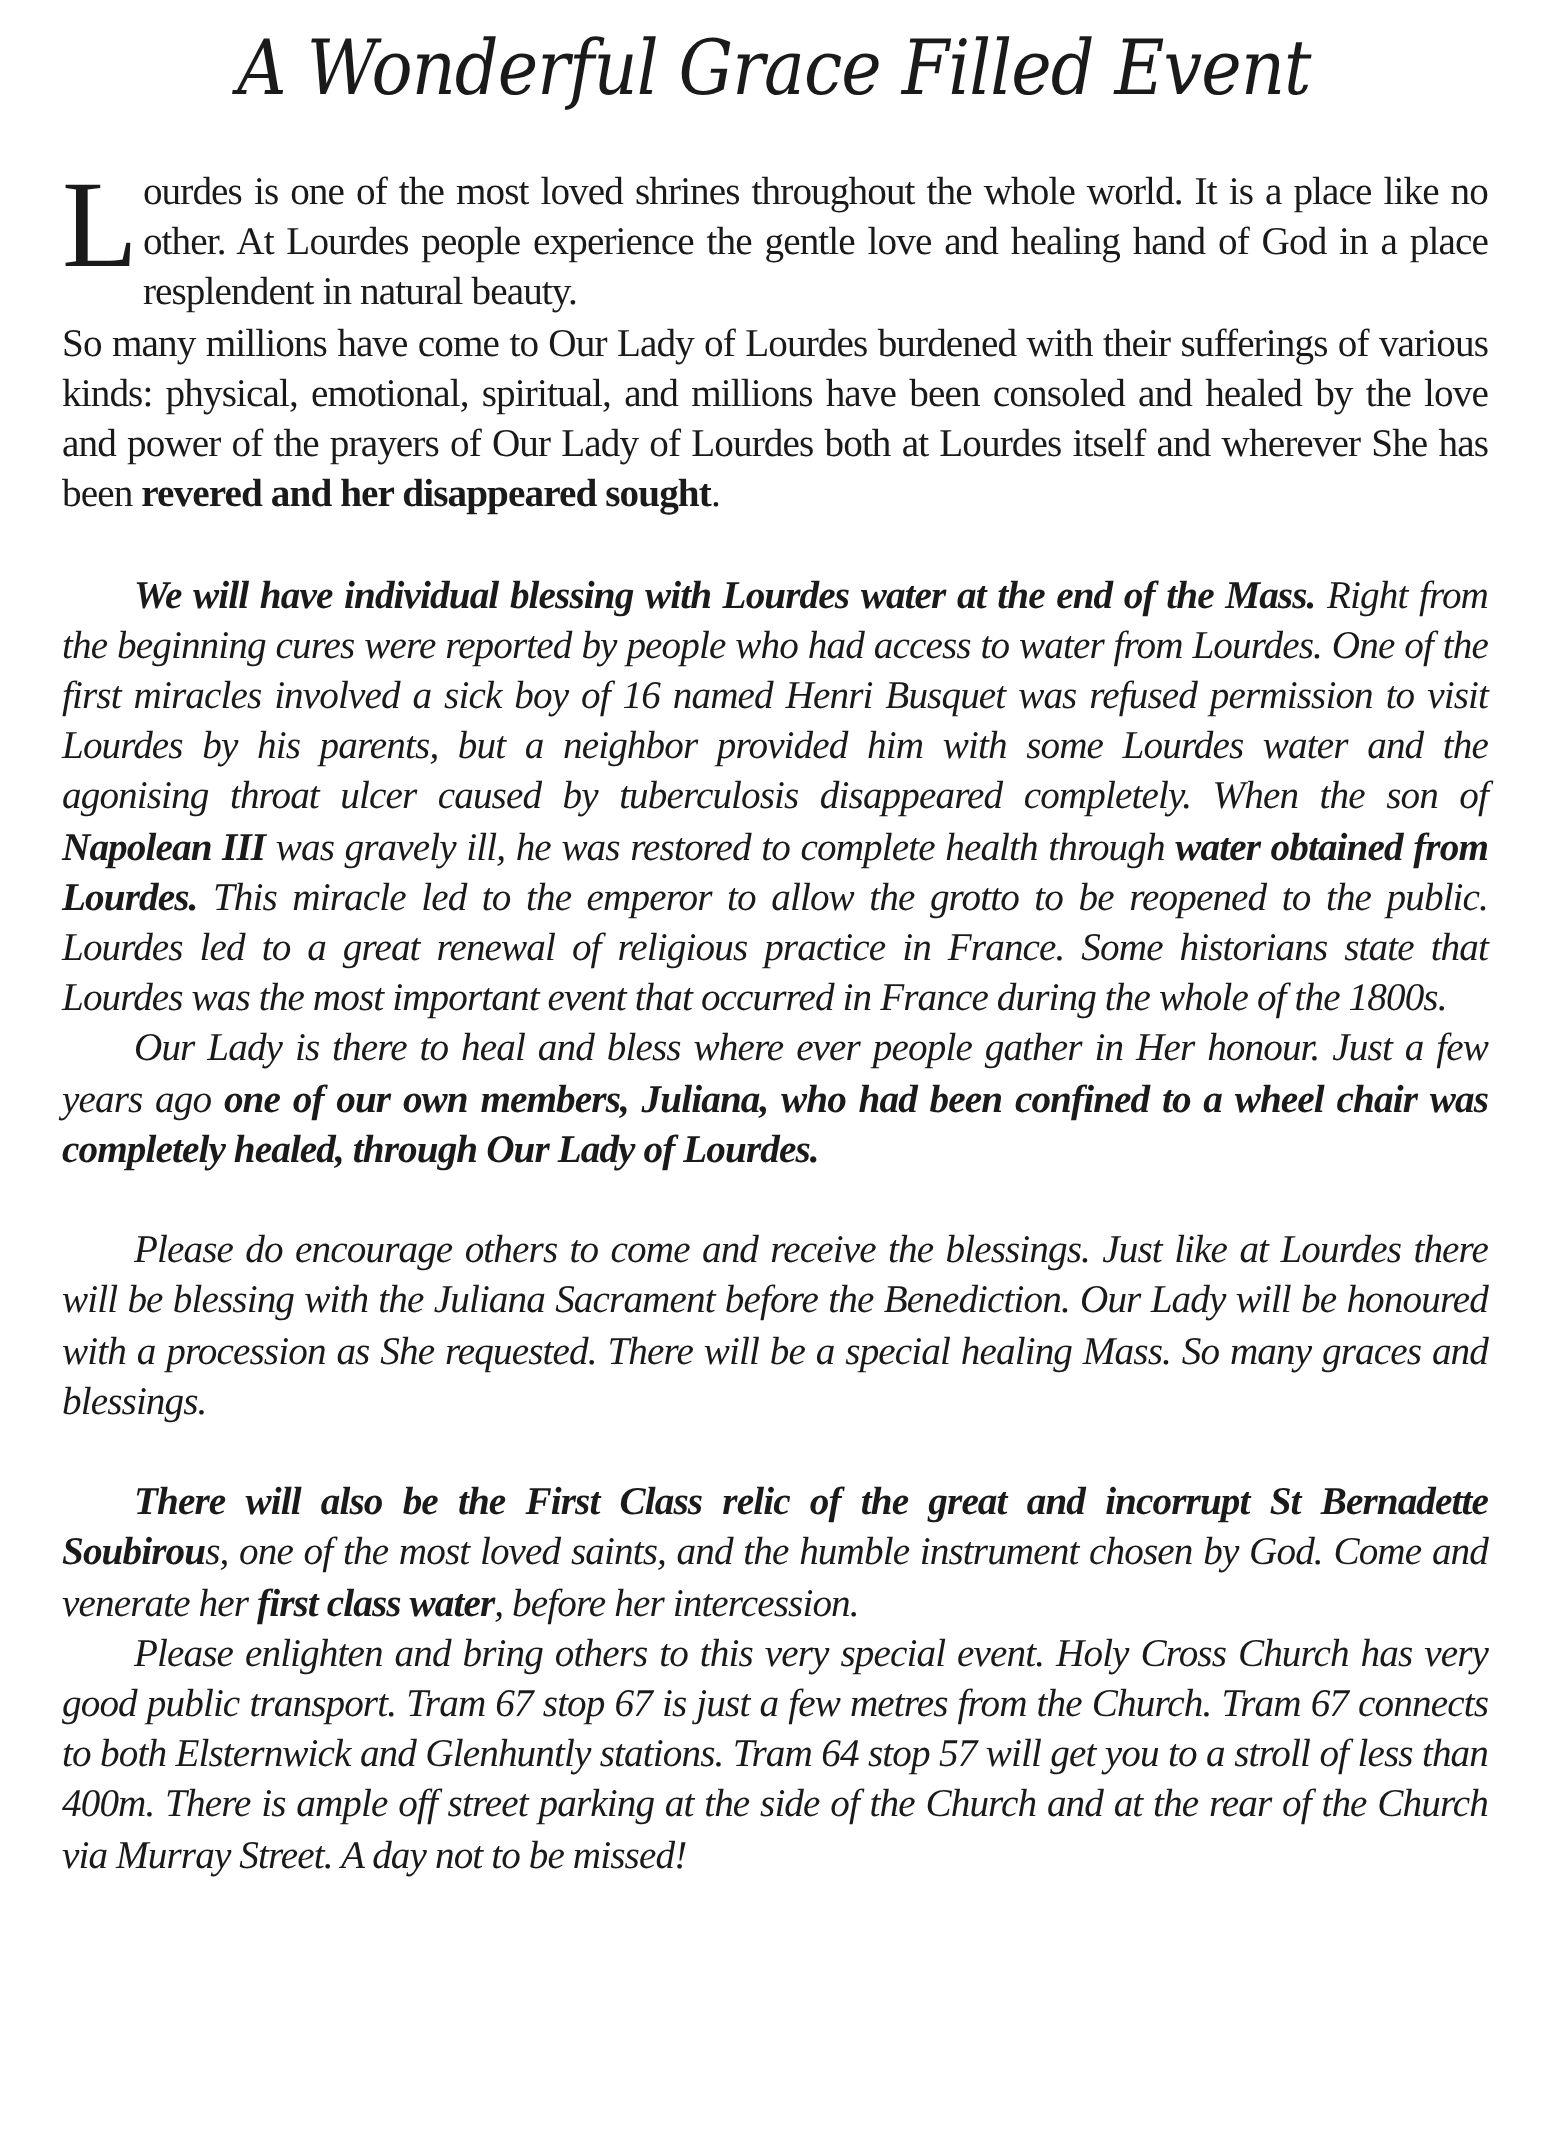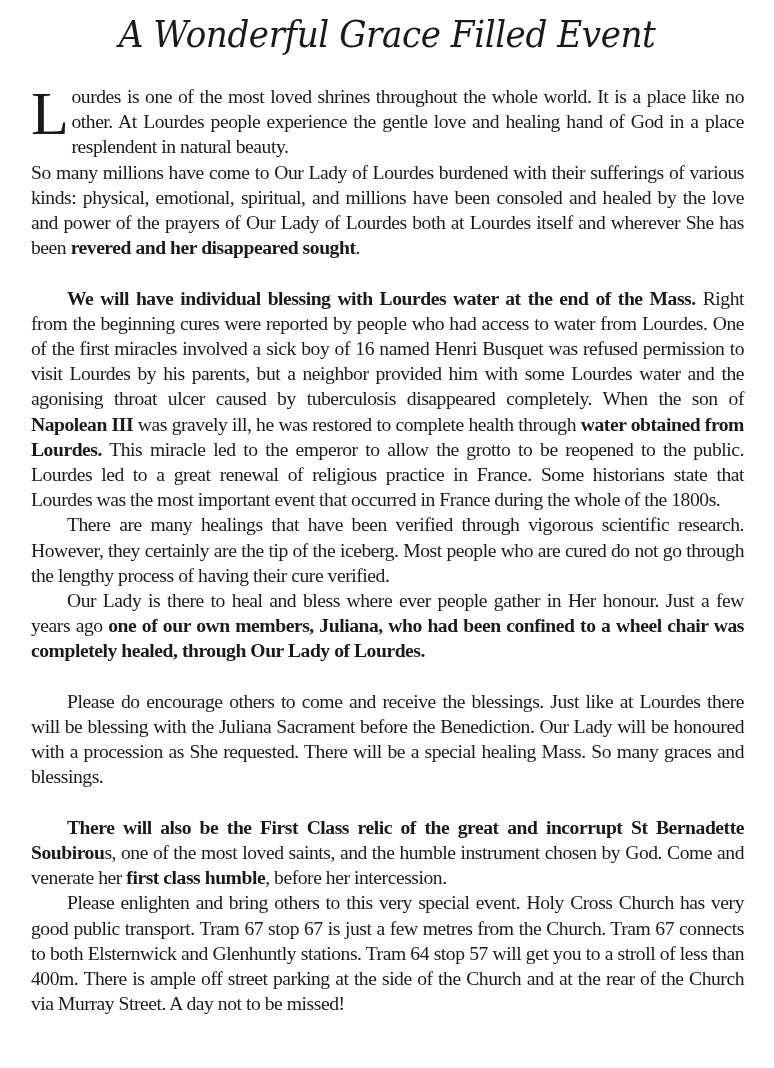"We will have individual blessing" .indent { font-style: none -> italic }
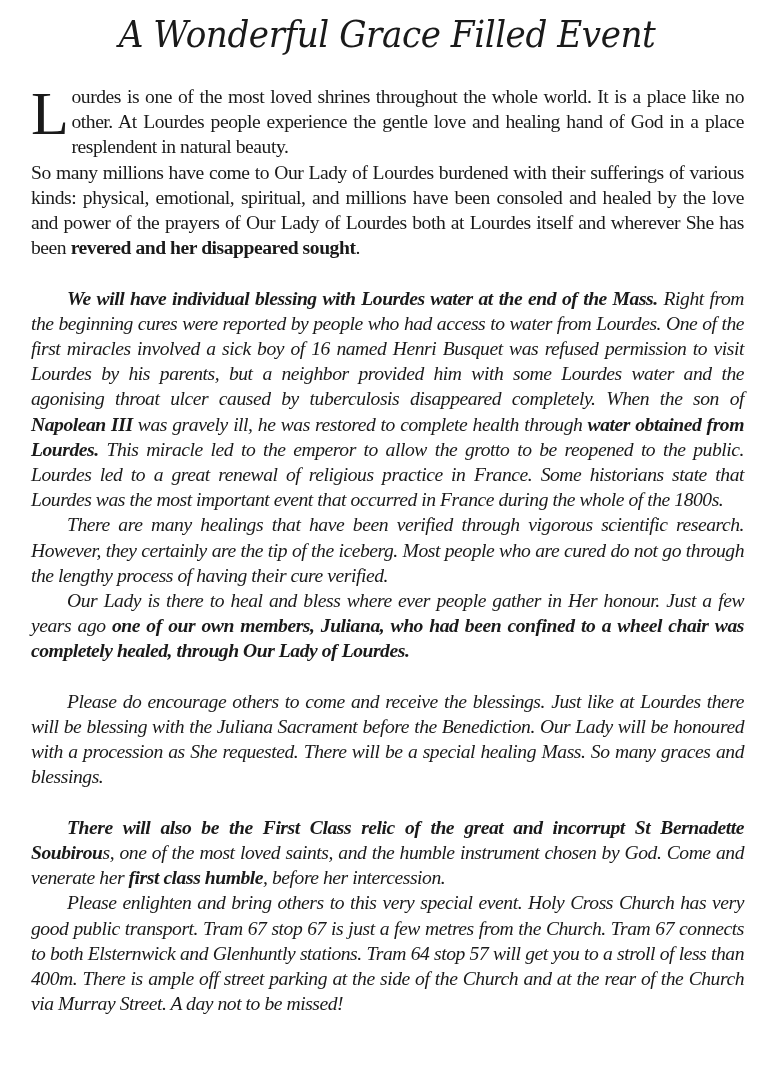"There are many healings that" p.indent { html: <p><span>There are many healings that have been verified through vigorous scientific research. However, they certainly are the tip of the iceberg. Most people who are cured do not go through the lengthy process of having their cure verified.</span></p> -> none }
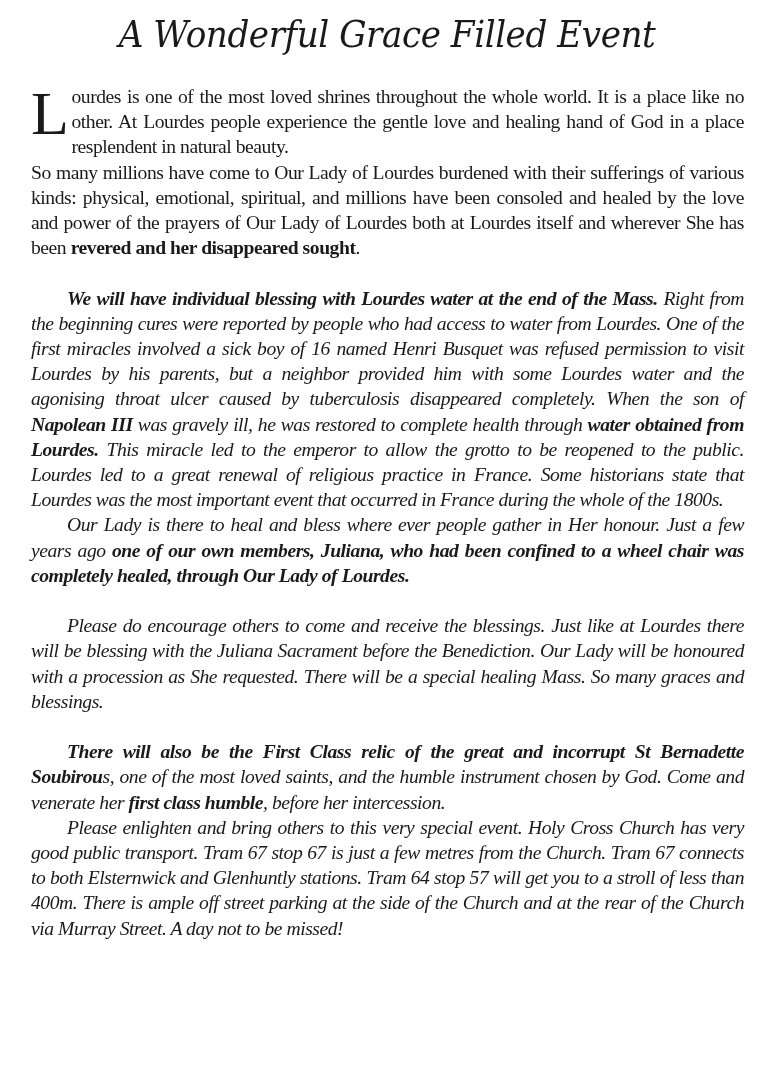"first class humble" b { text: humble -> water }
